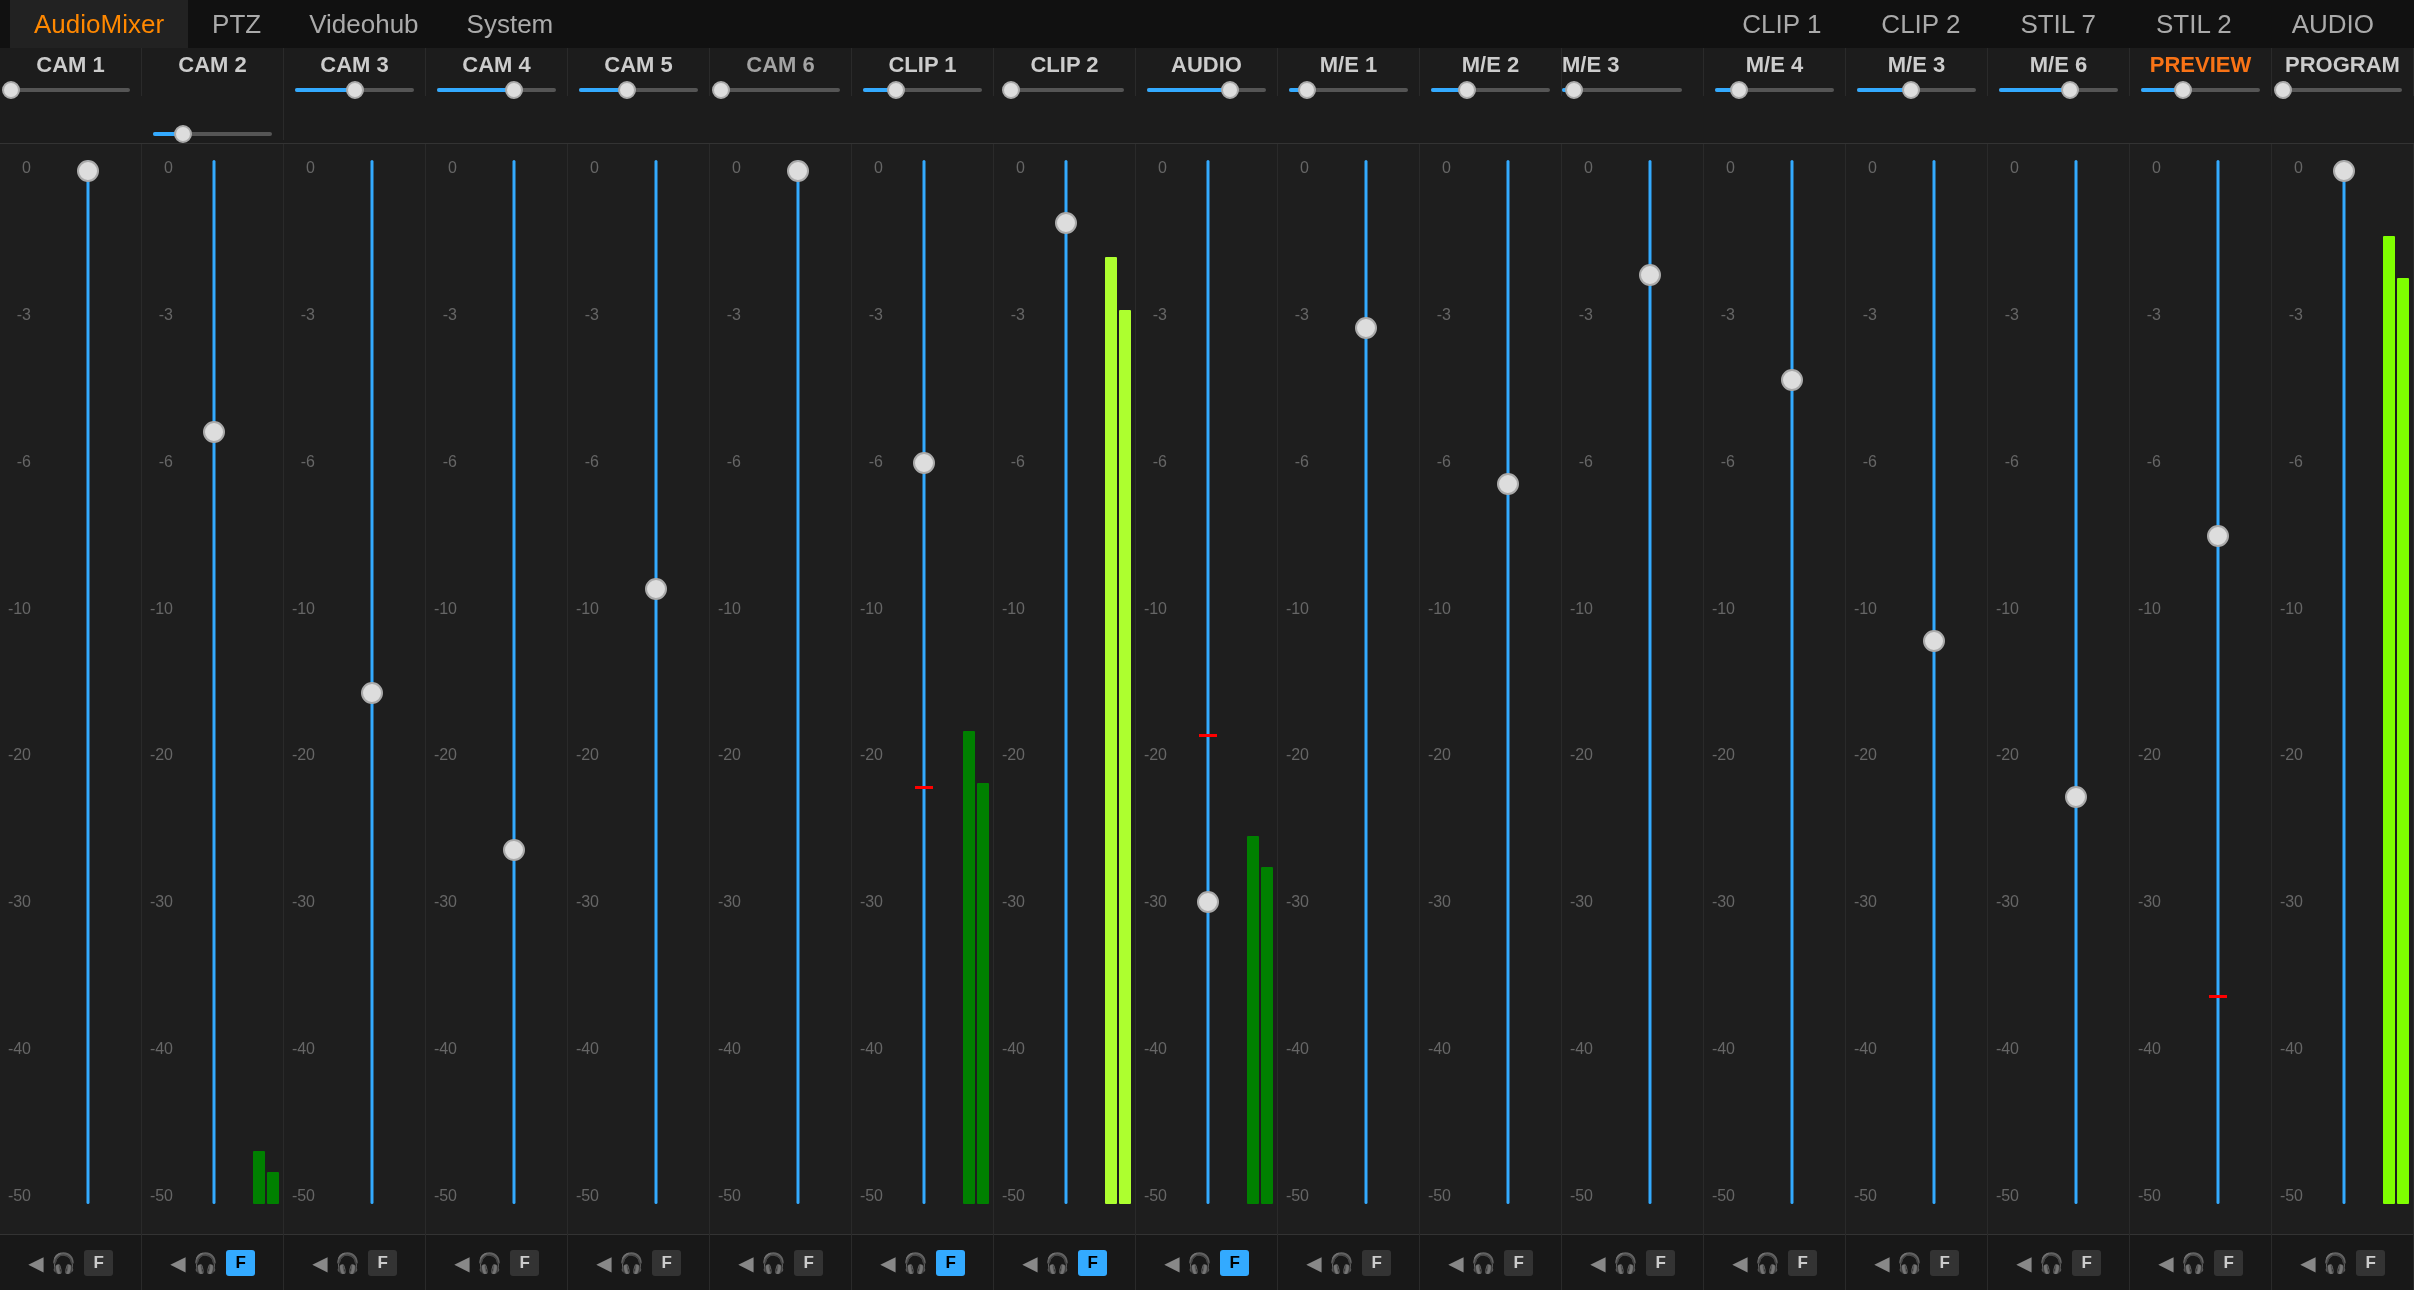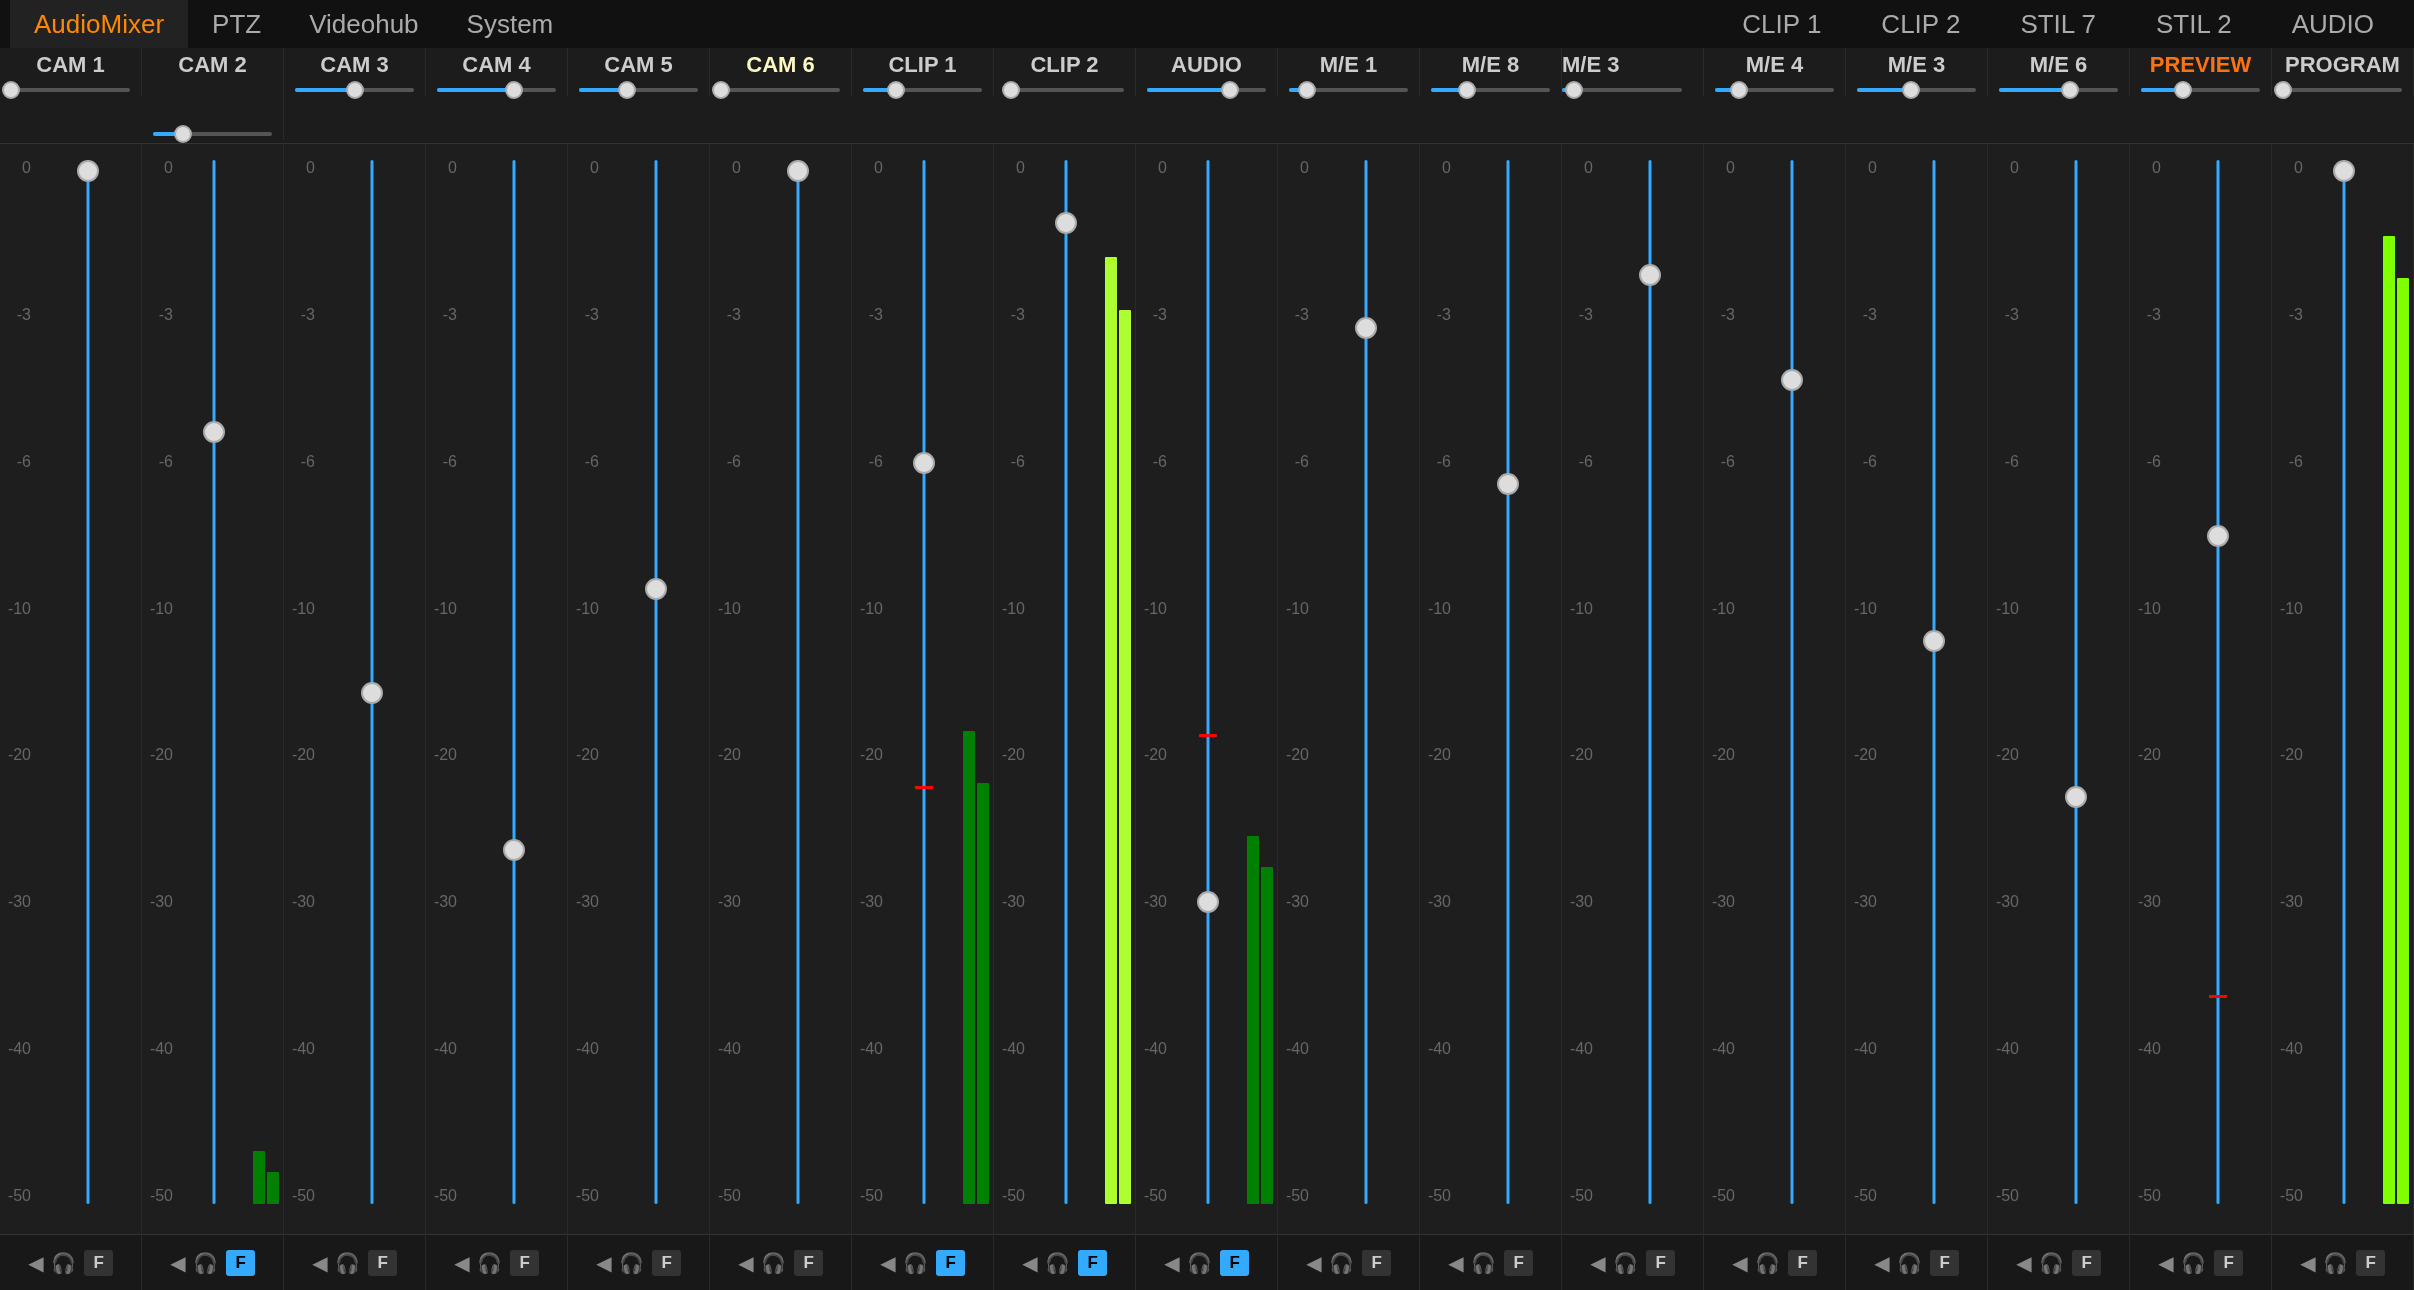"CAM 6" div { color: #fef9c3 -> #a3a3a3 }
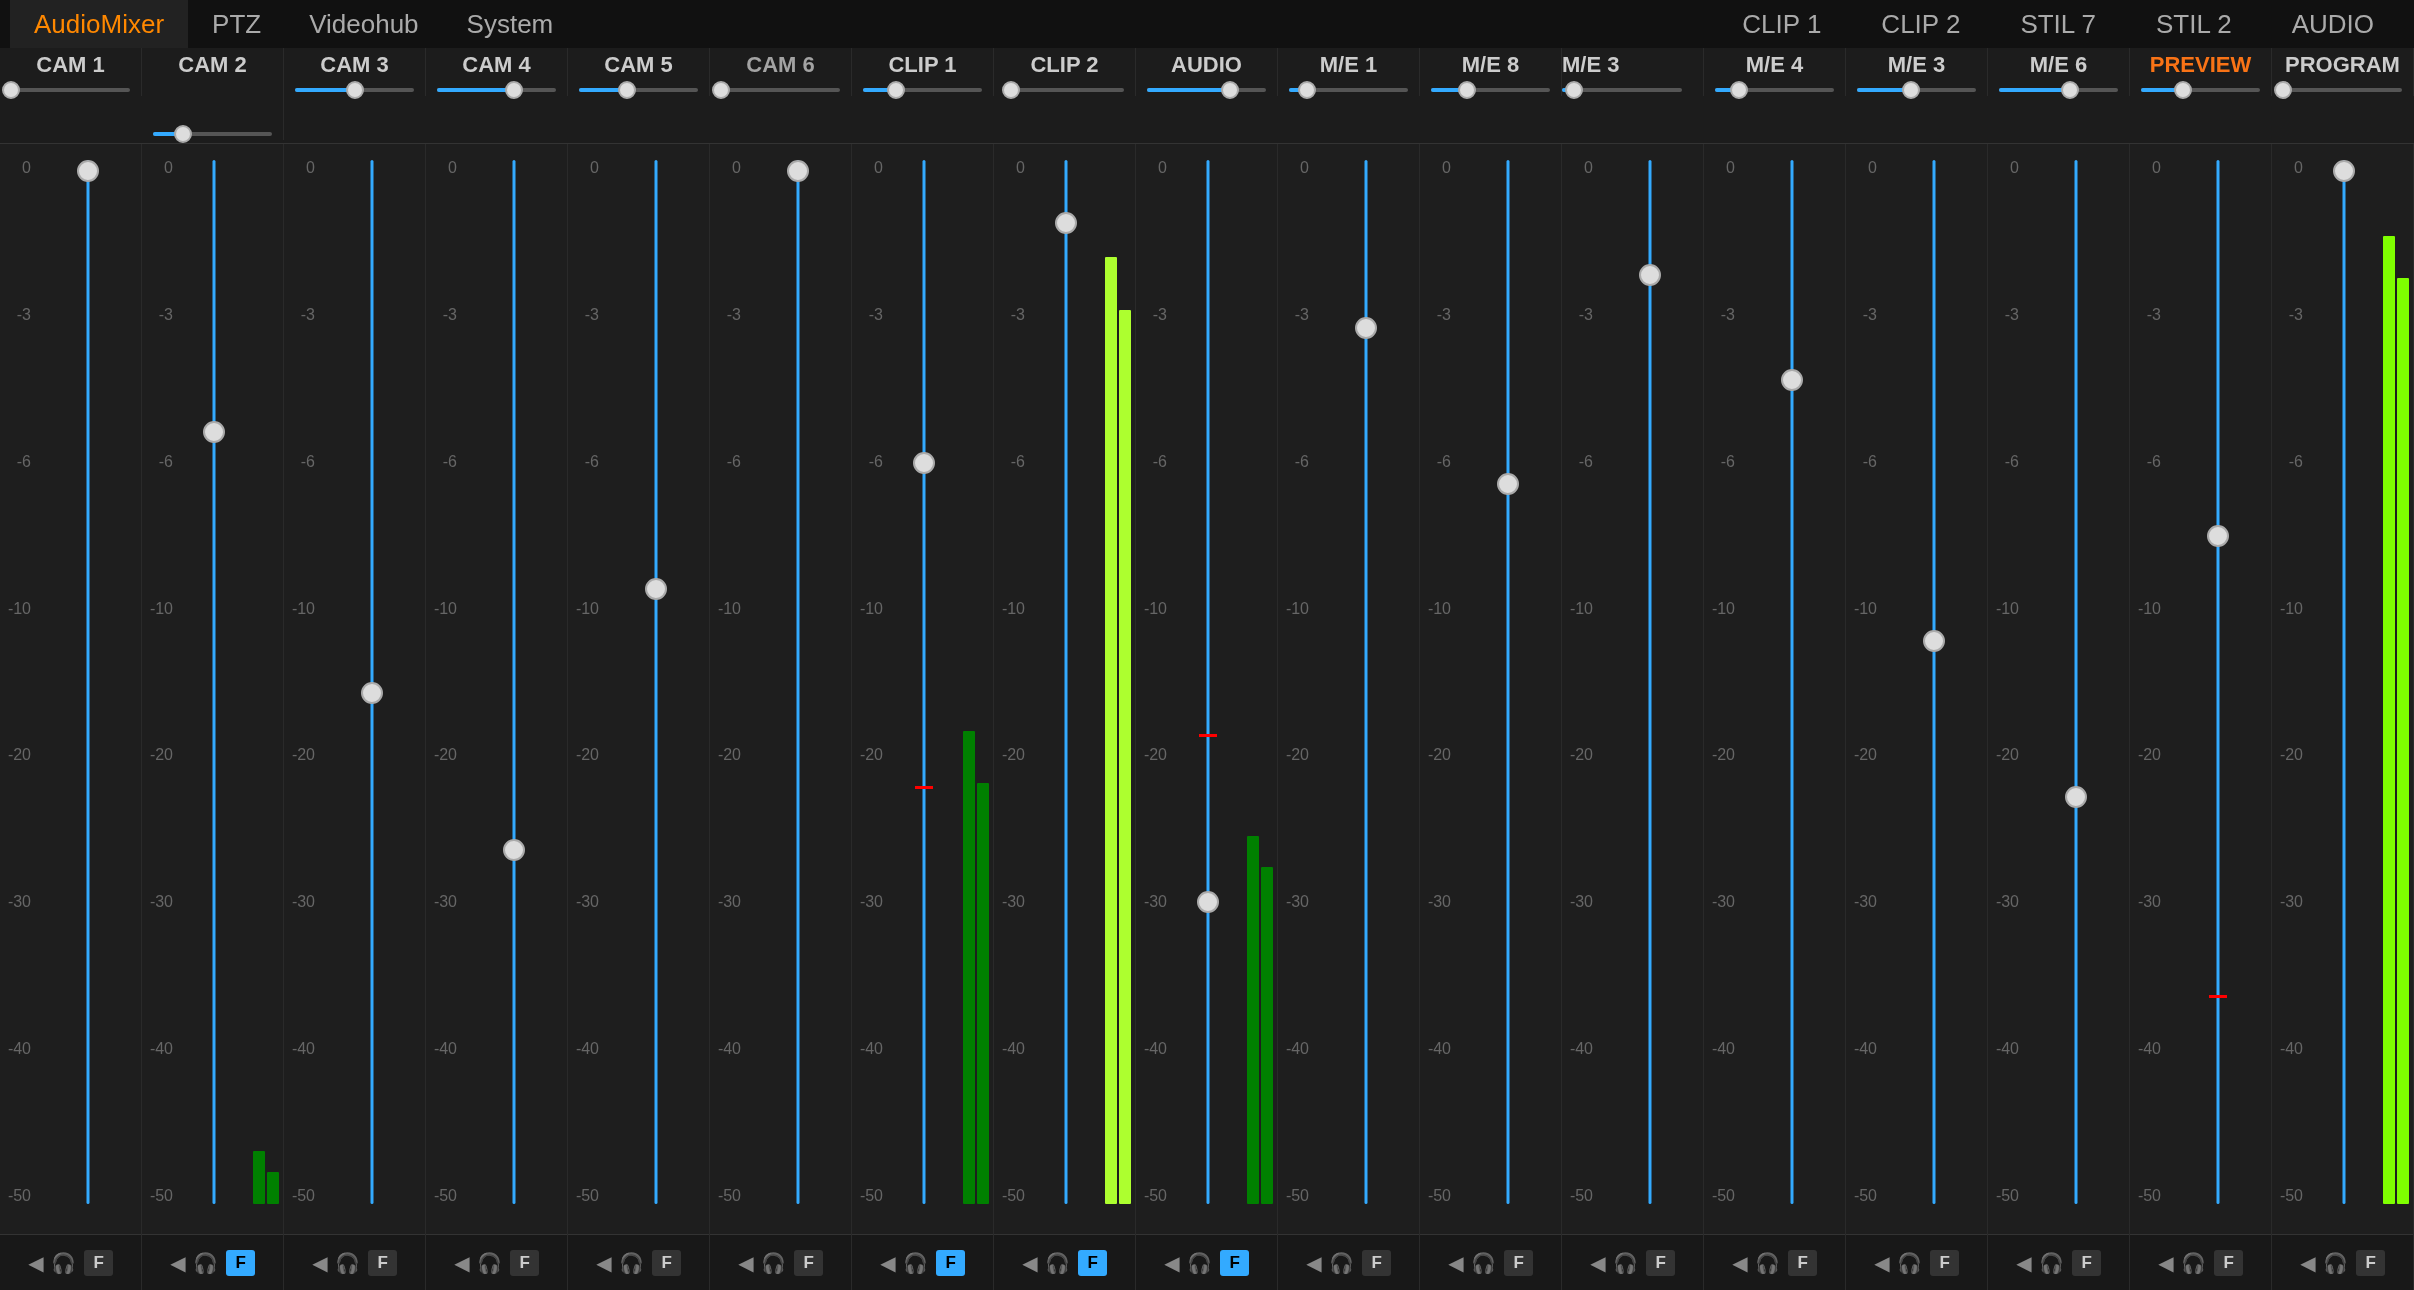"M/E 8" div { text: 8 -> 2 }
